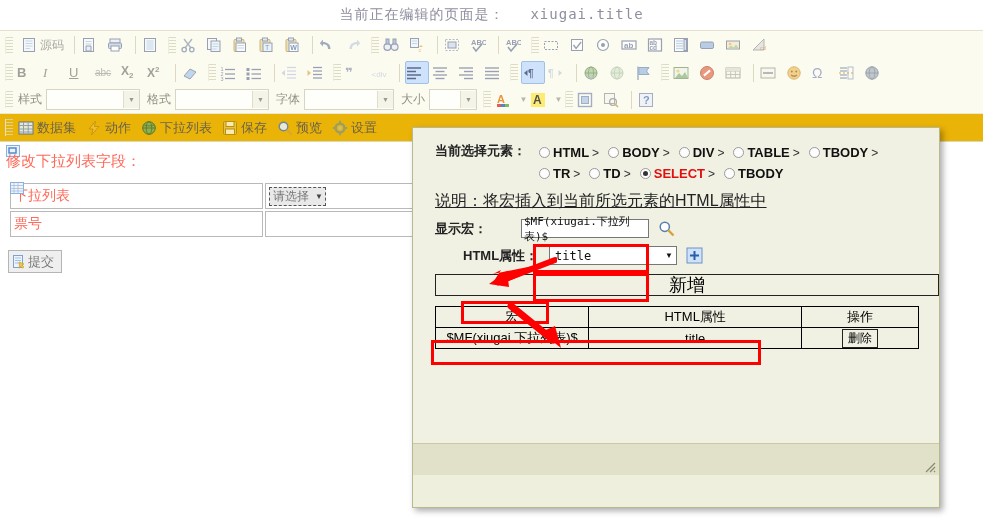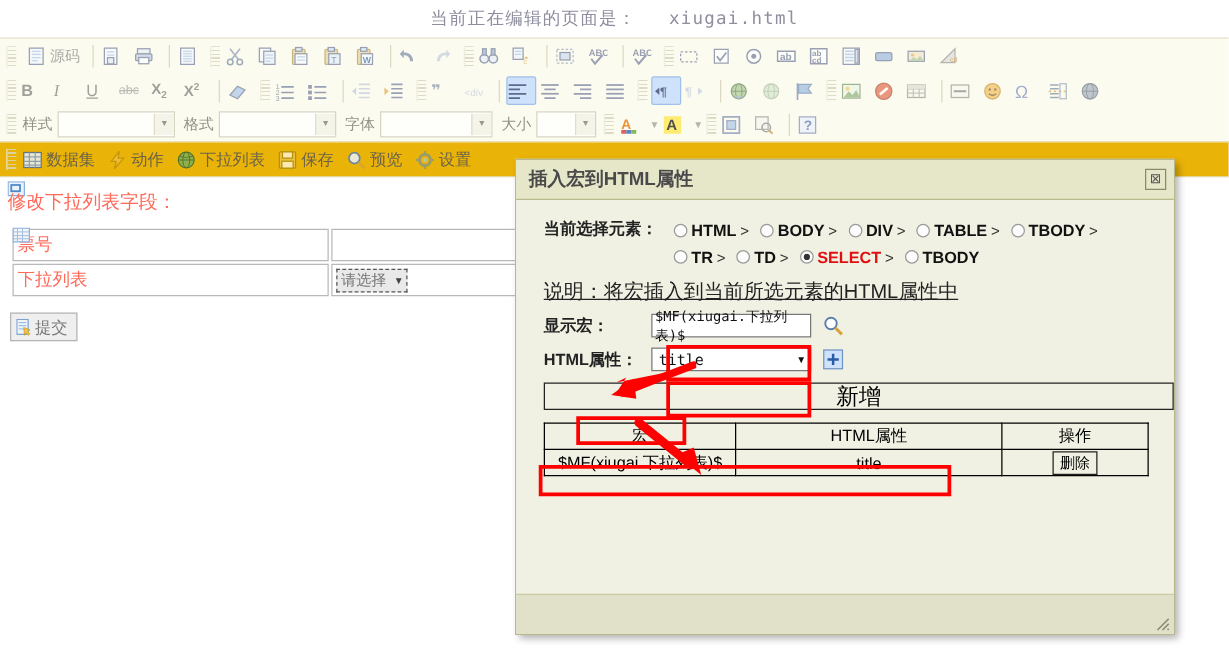"xiugai.html" span.note-file { text: xiugai.html -> xiugai.title }
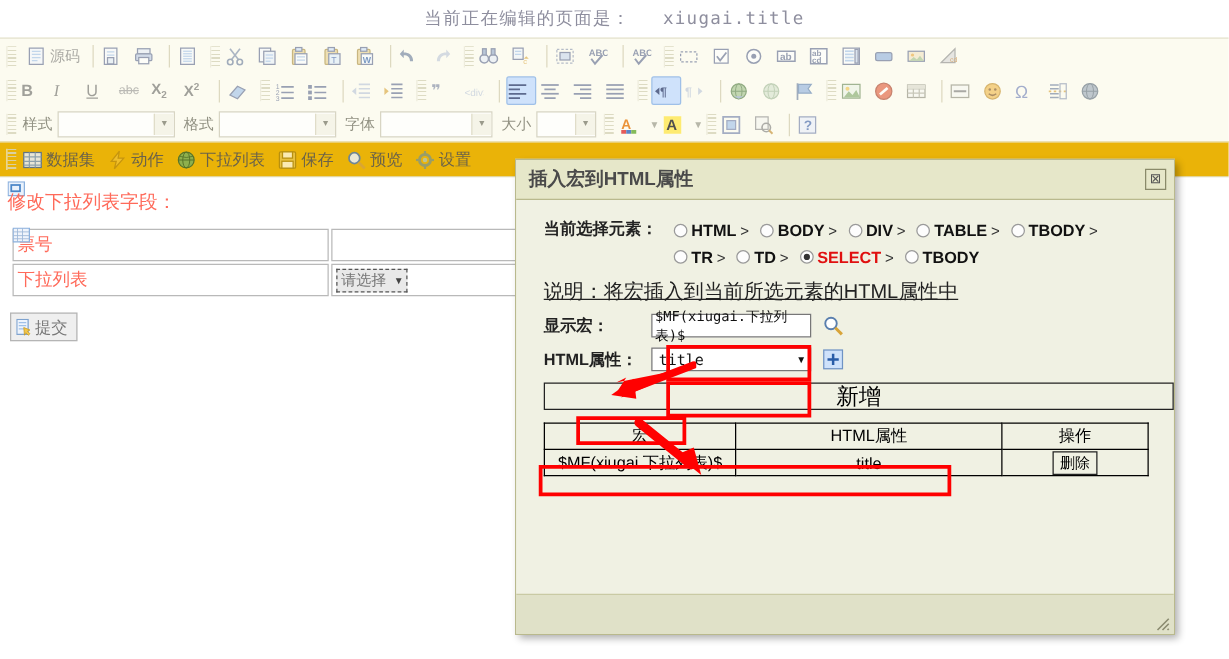"插入宏到HTML属性" div { html: <div> <span>插入宏到HTML属性</span> <span>⊠</span> </div> -> none }
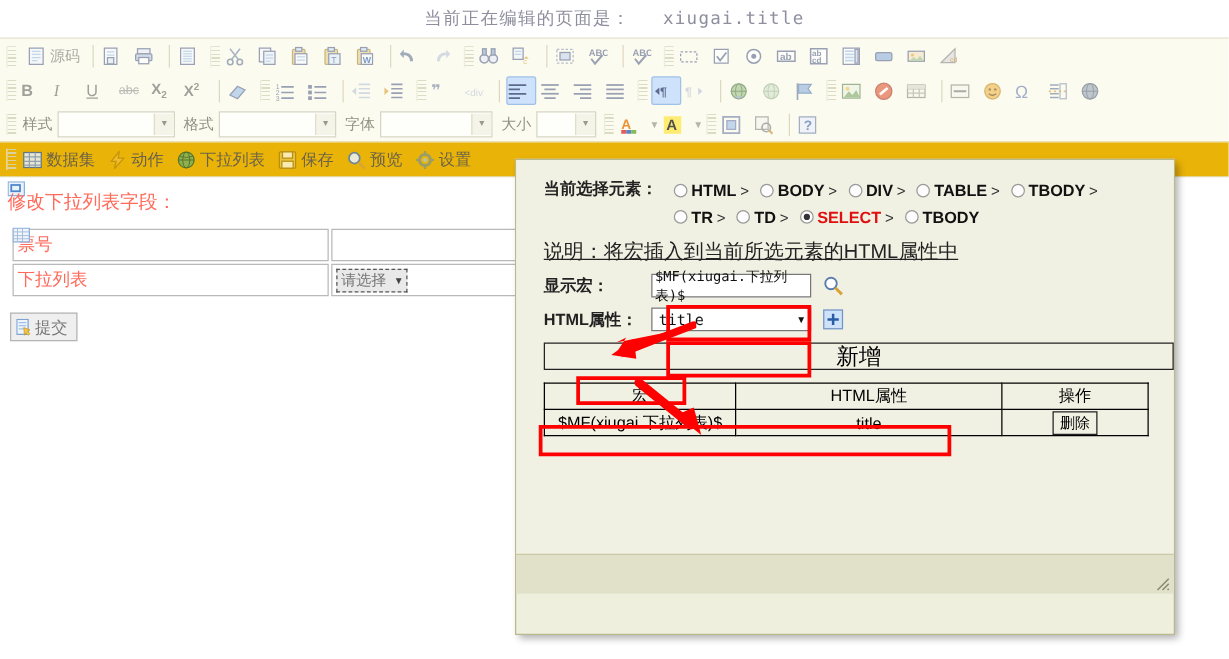"票号" tr { order: before "下拉列表" -> after "下拉列表" }
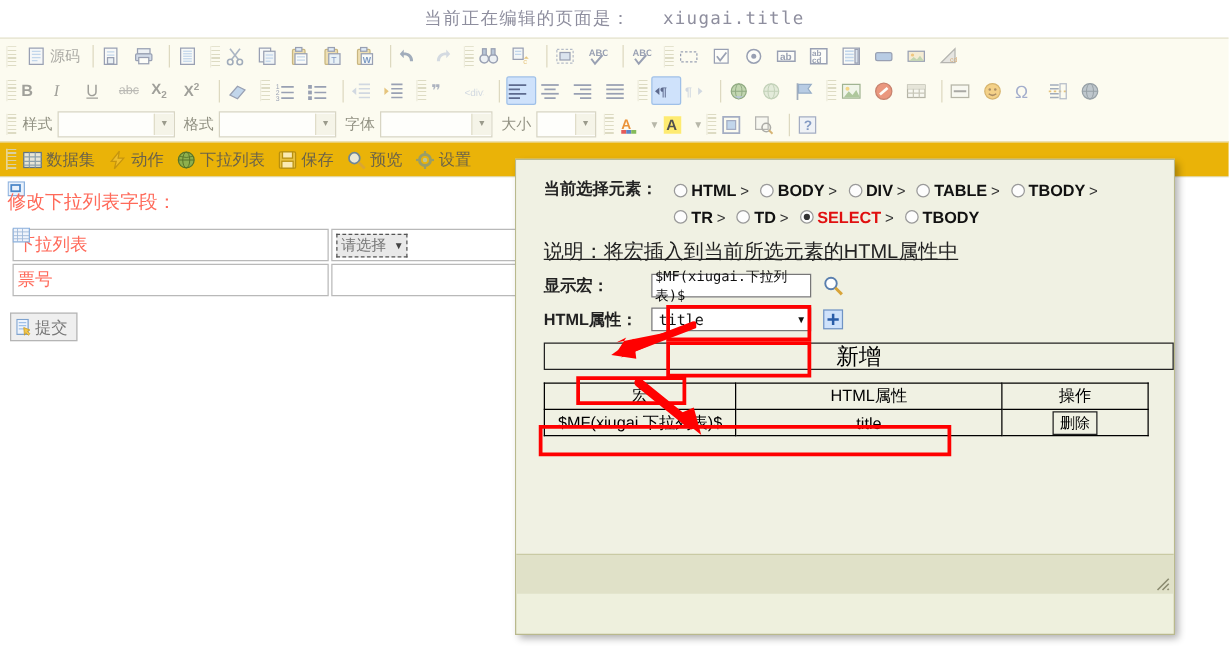"HTML属性：" #attr-row { margin-left: none -> 28px }
